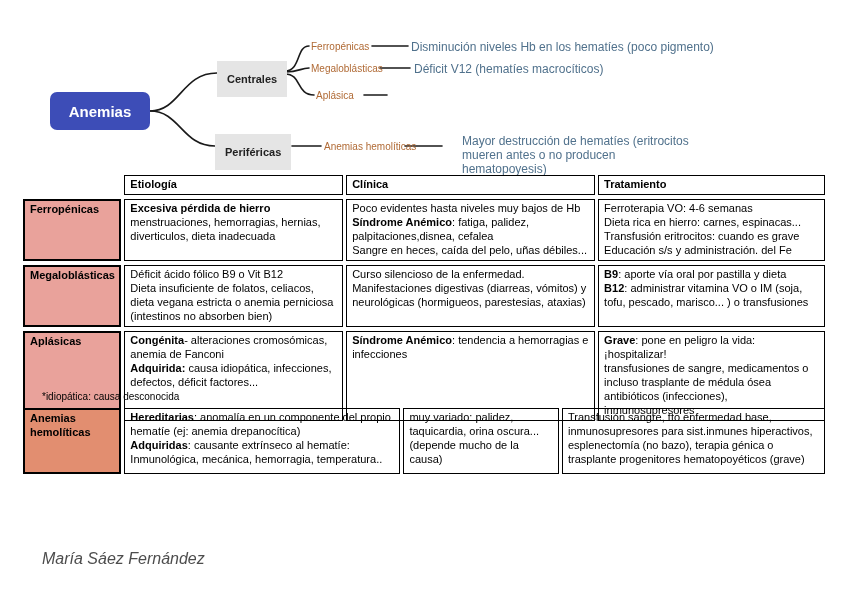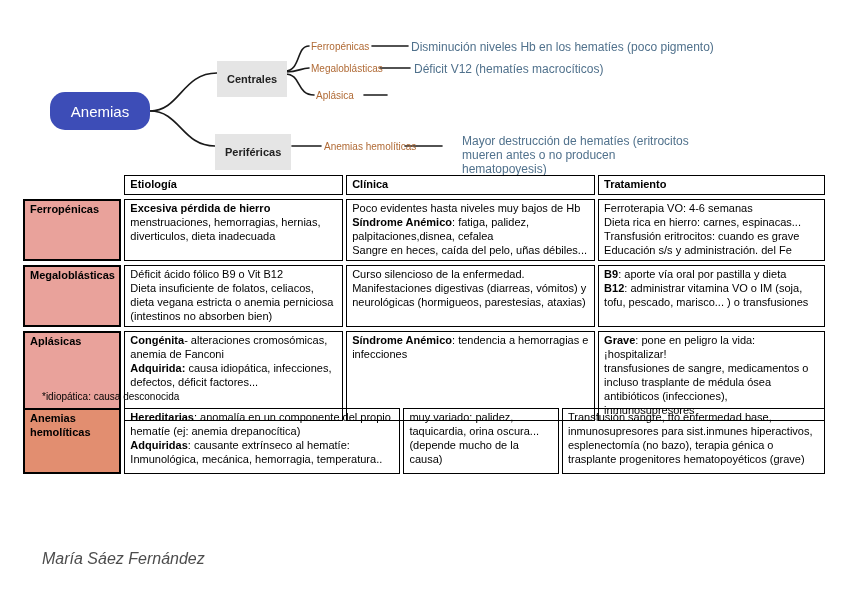"Anemias" .root-box { border-radius: 15px -> 7px; font-weight: normal -> bold }
